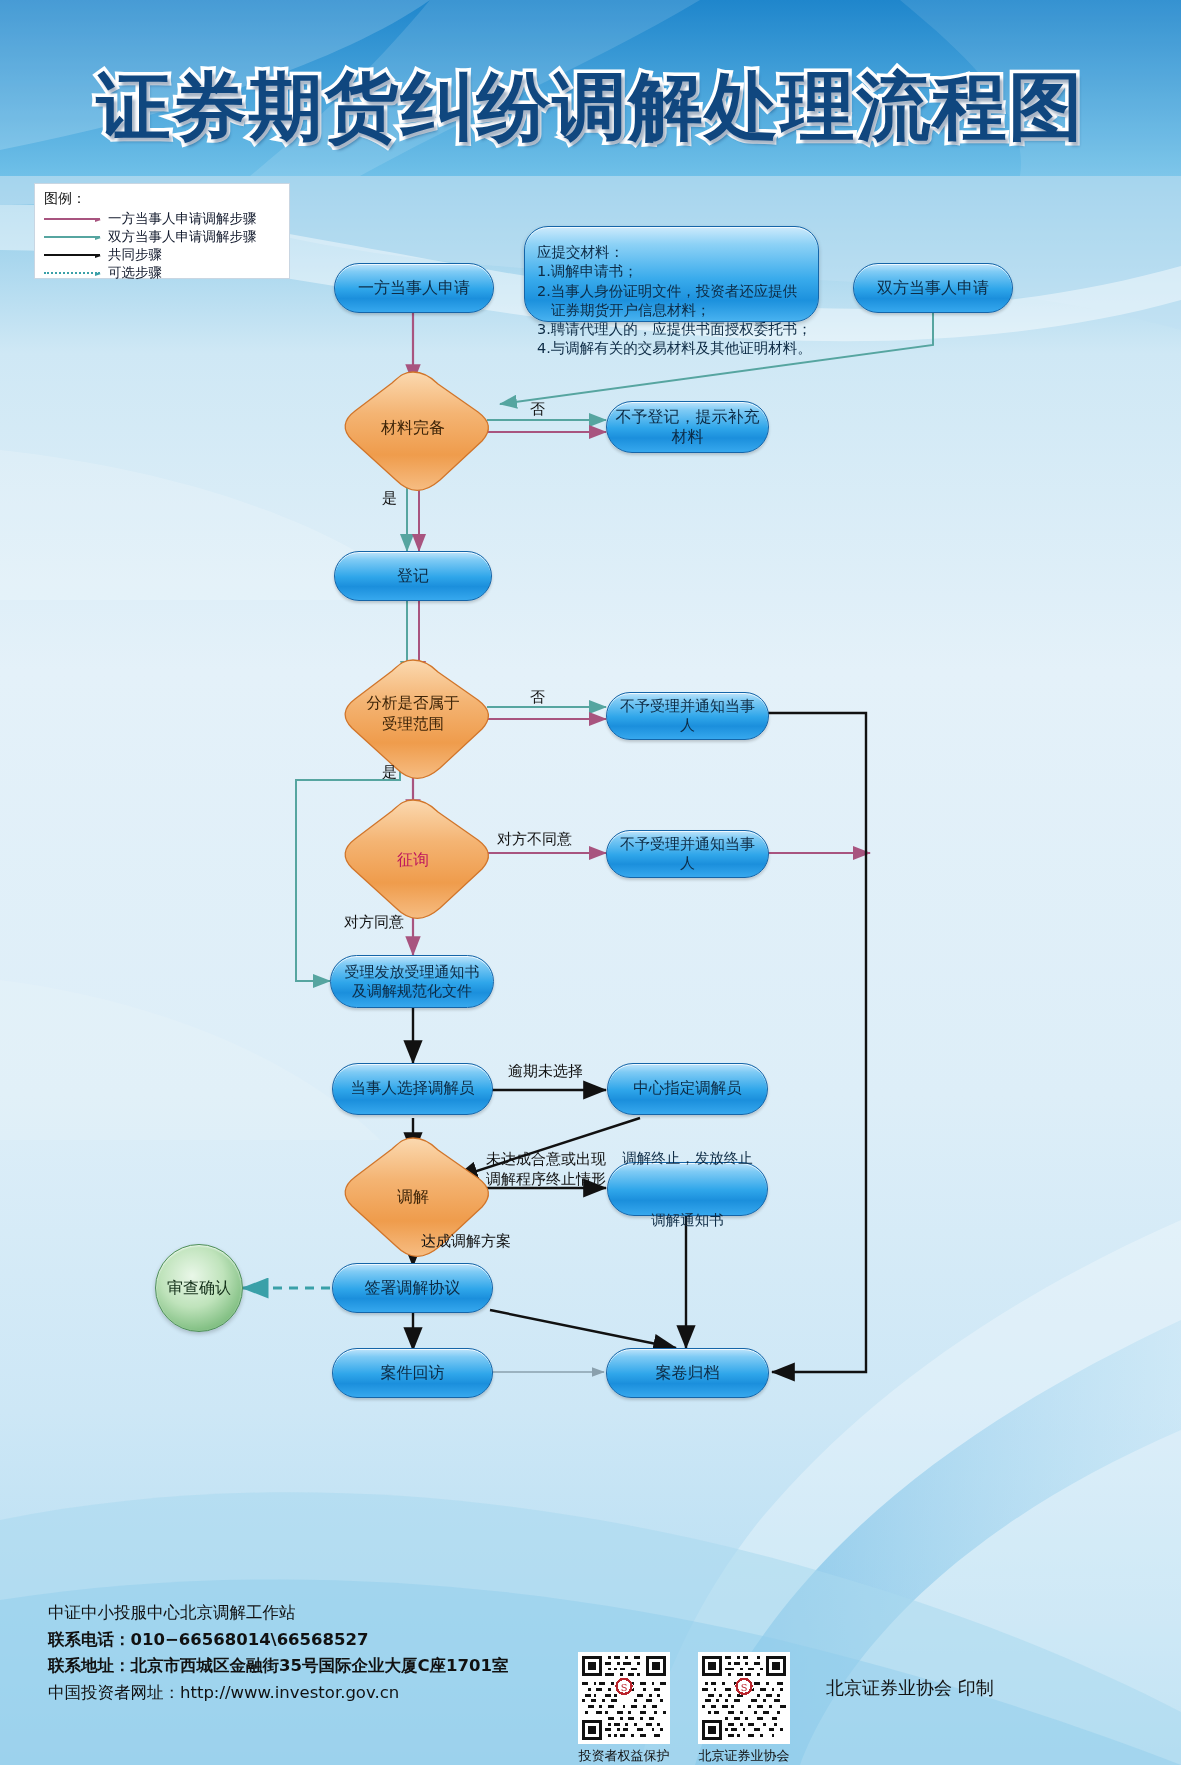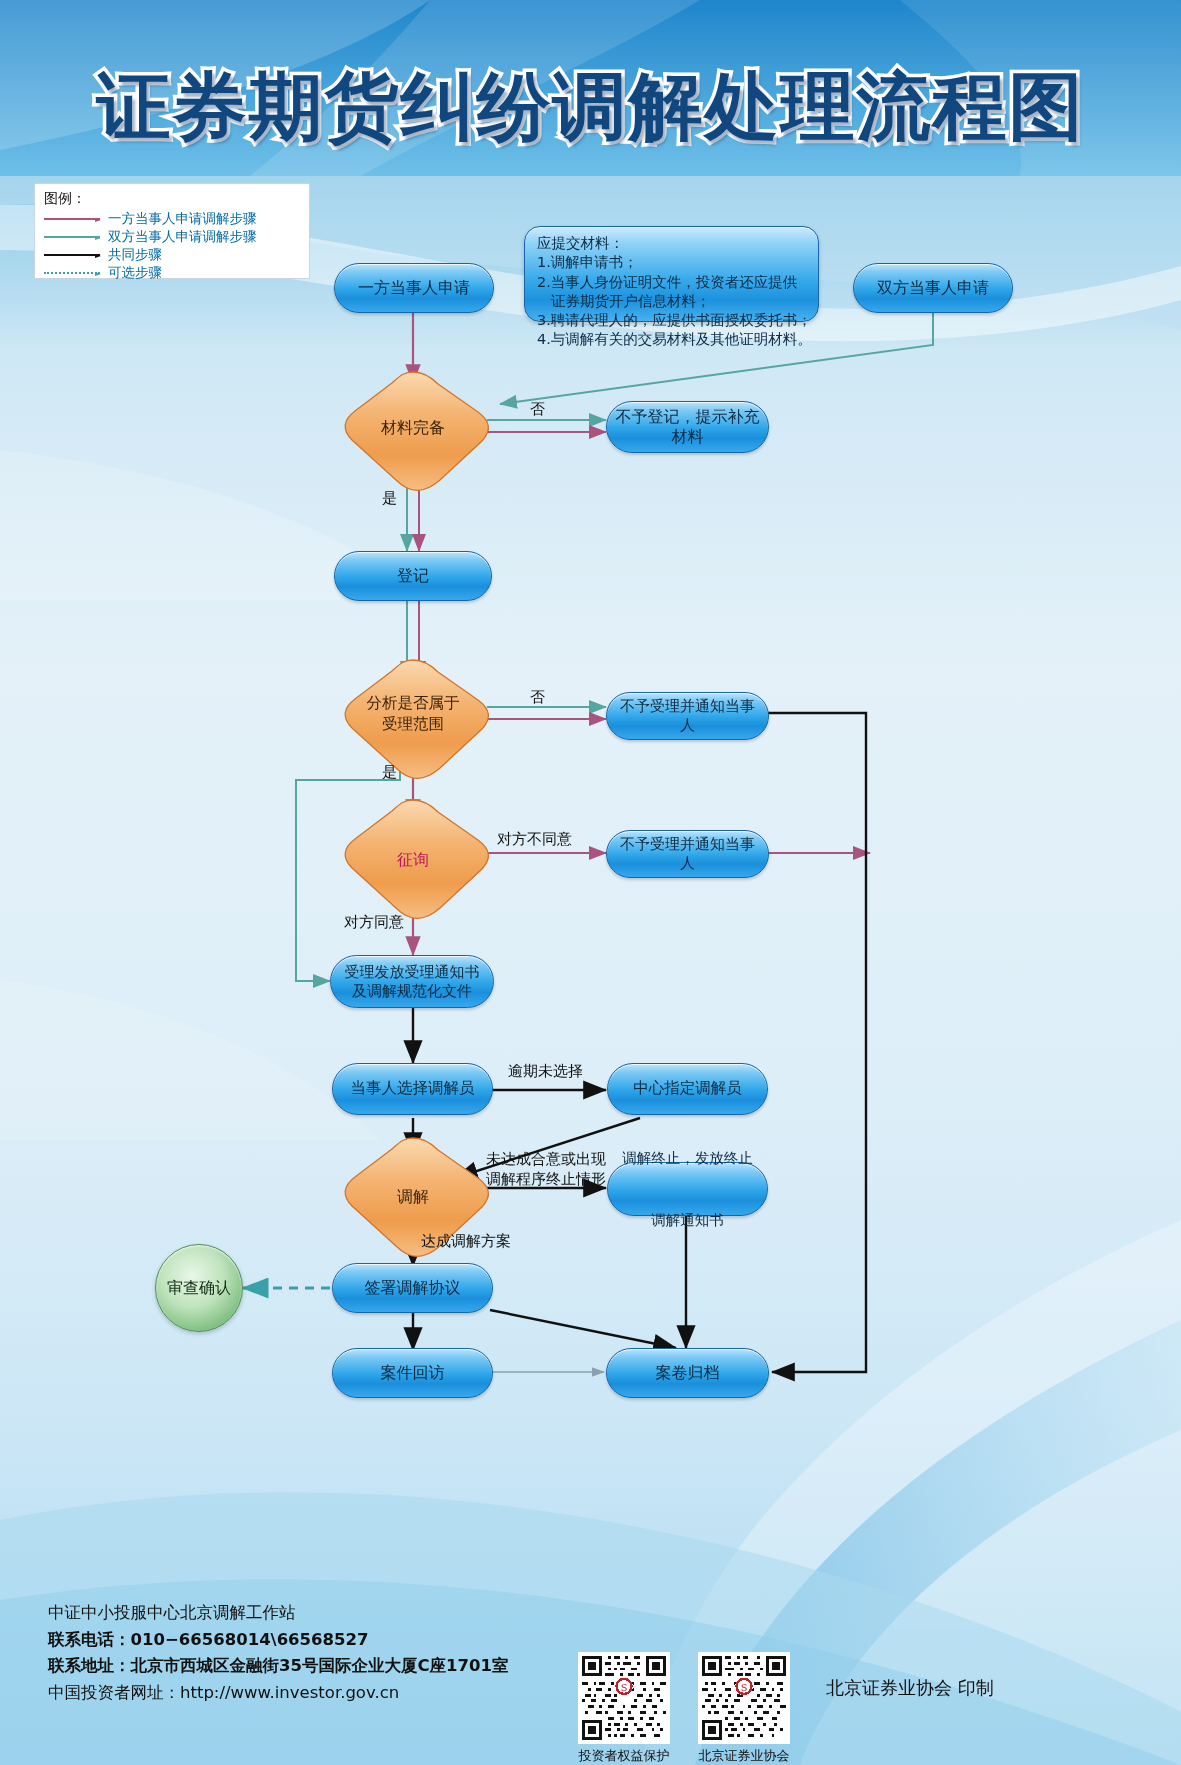"图例：" .legend { width: 276px -> 256px }
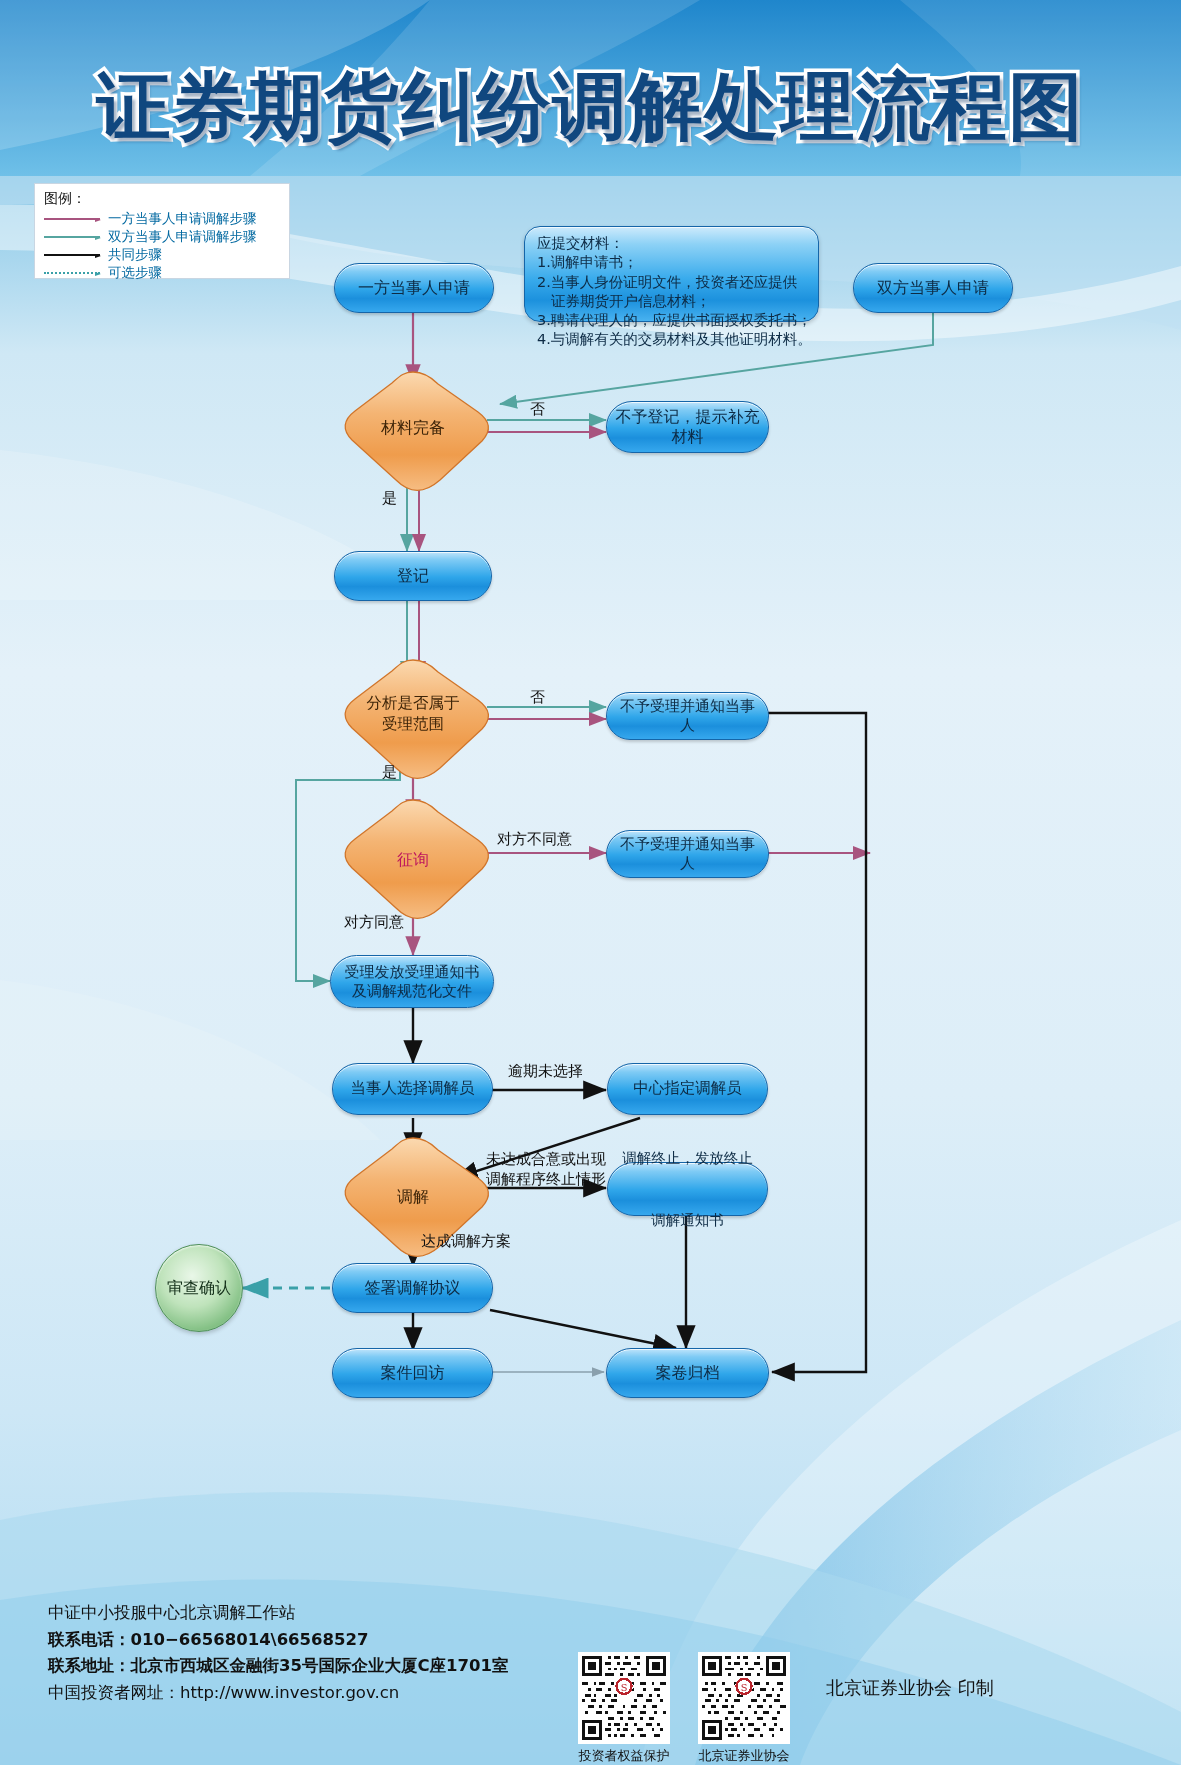"一方当事人申请调解步骤" .legend-label { color: #0369a1 -> #0f172a }
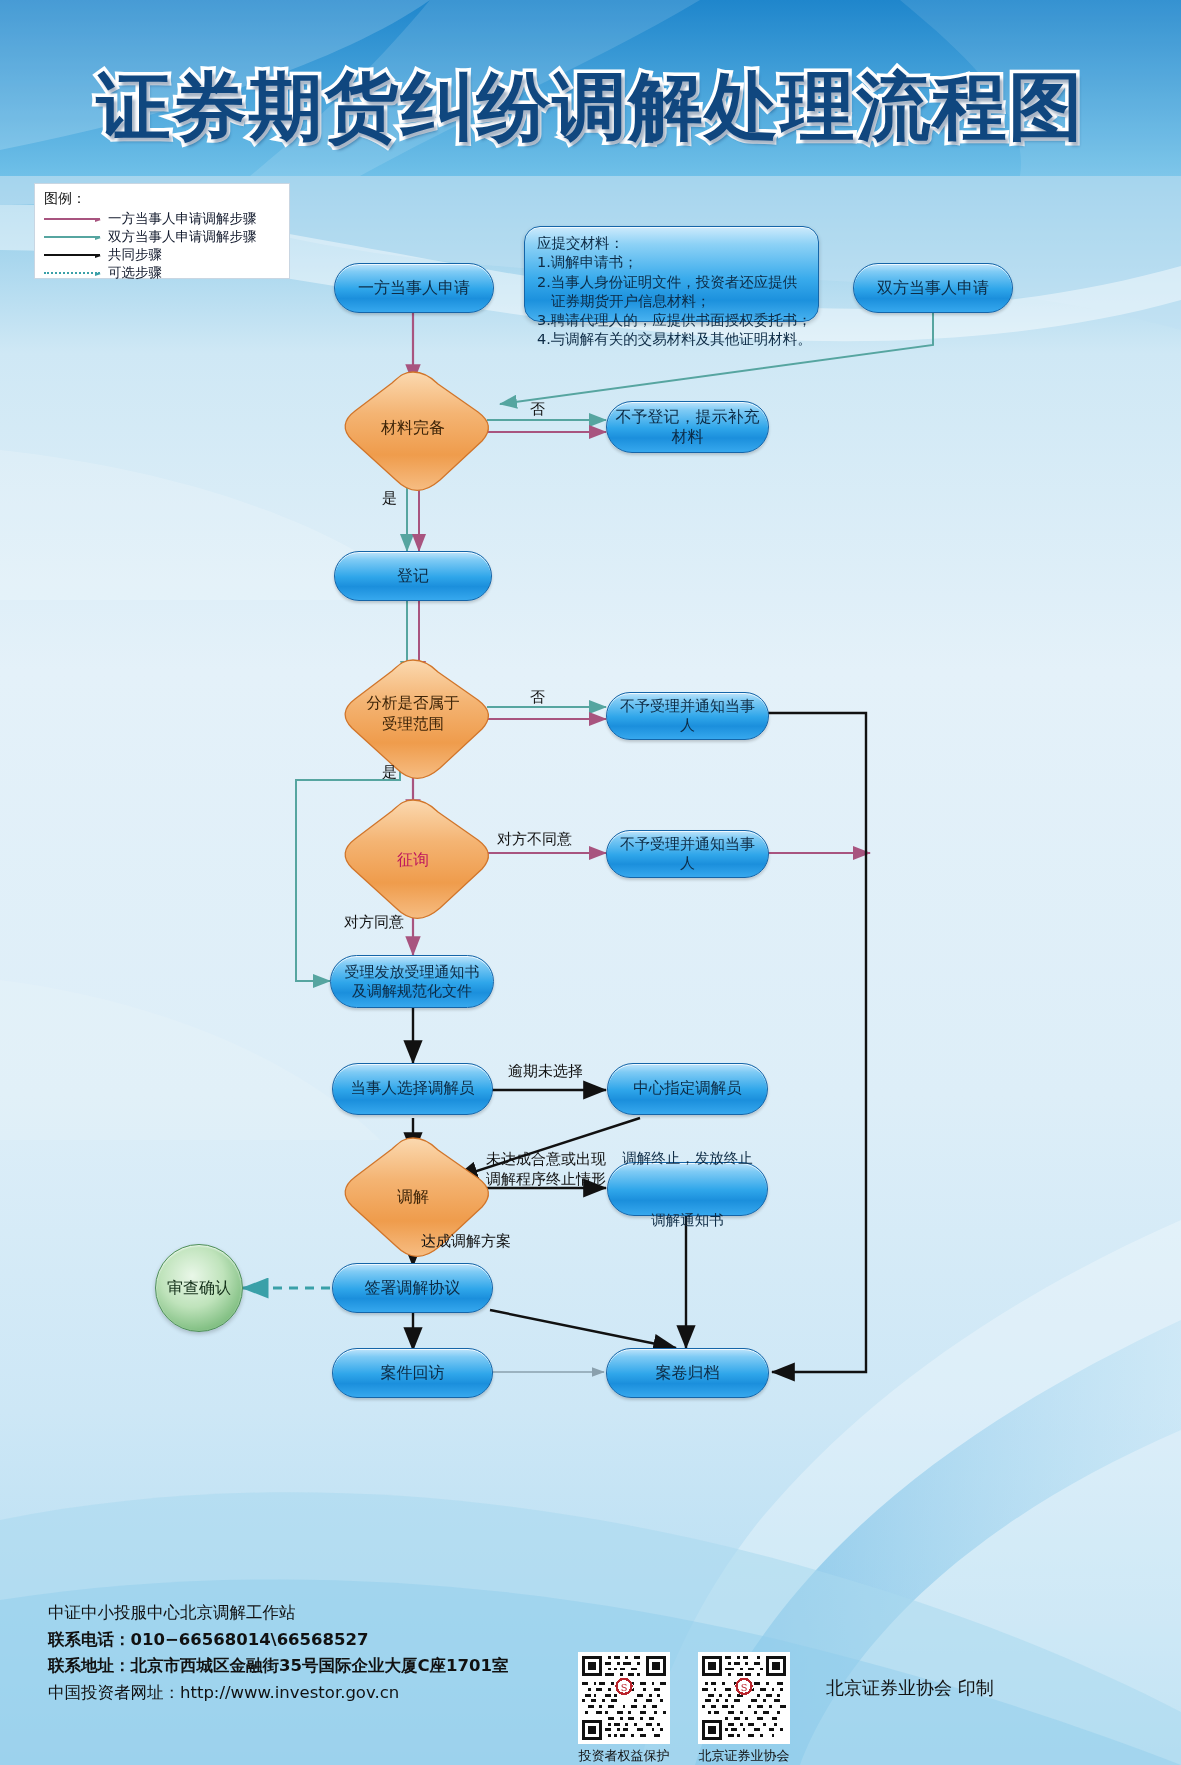"应提交材料：" .callout { border-radius: 16px -> 24px; padding: 7px 12px -> 16px 12px }
